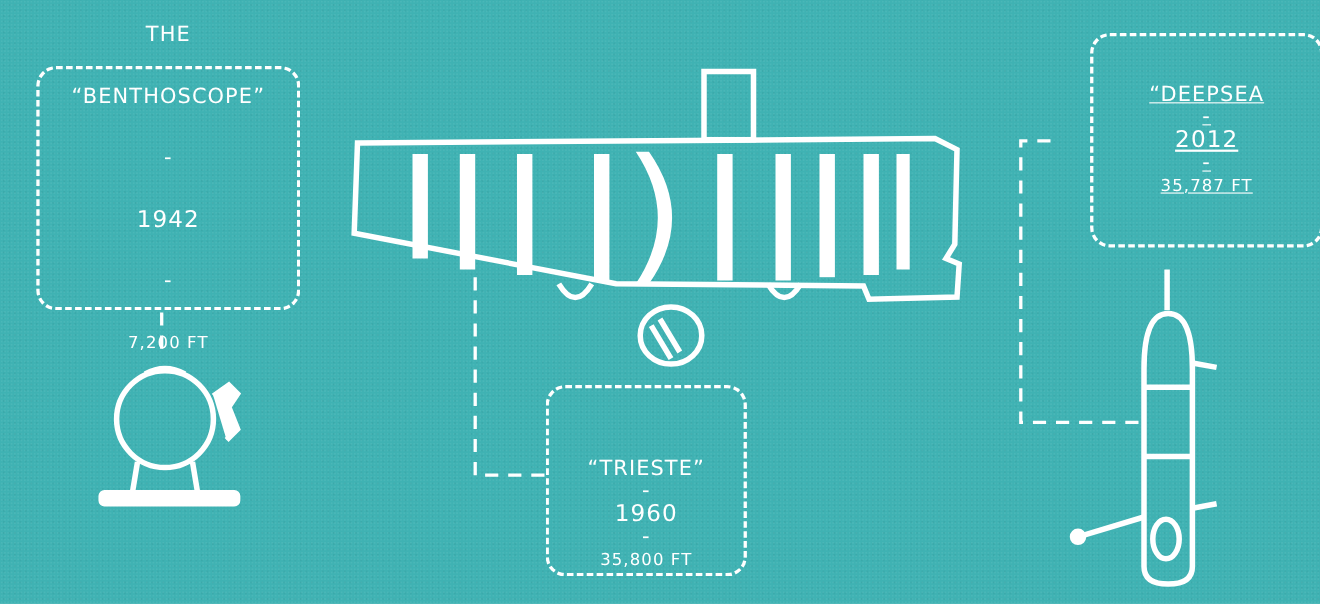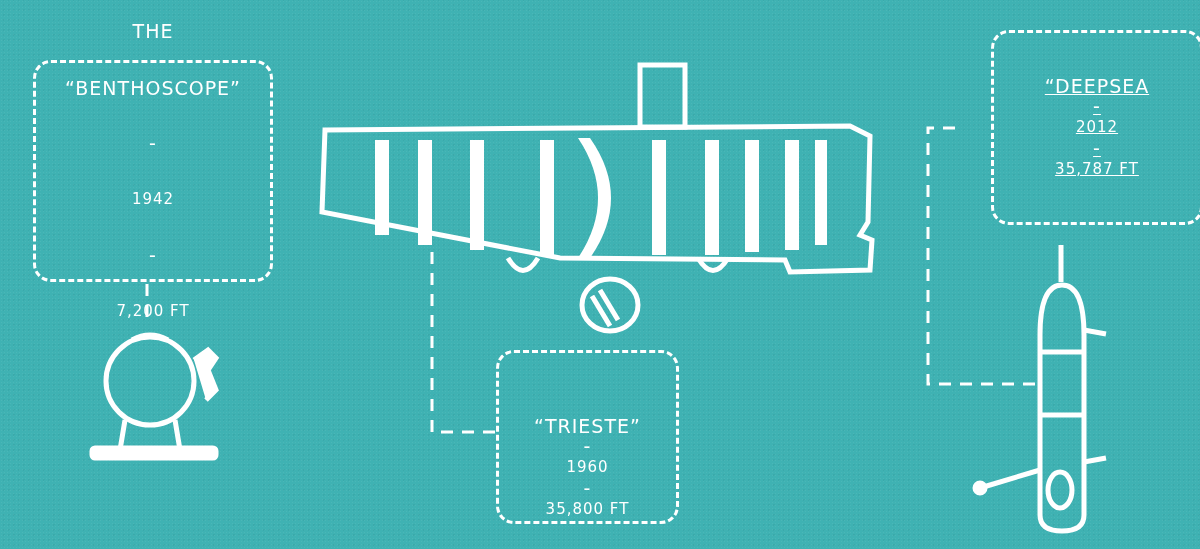"2012" .box .y { font-size: 15px -> 21px }
